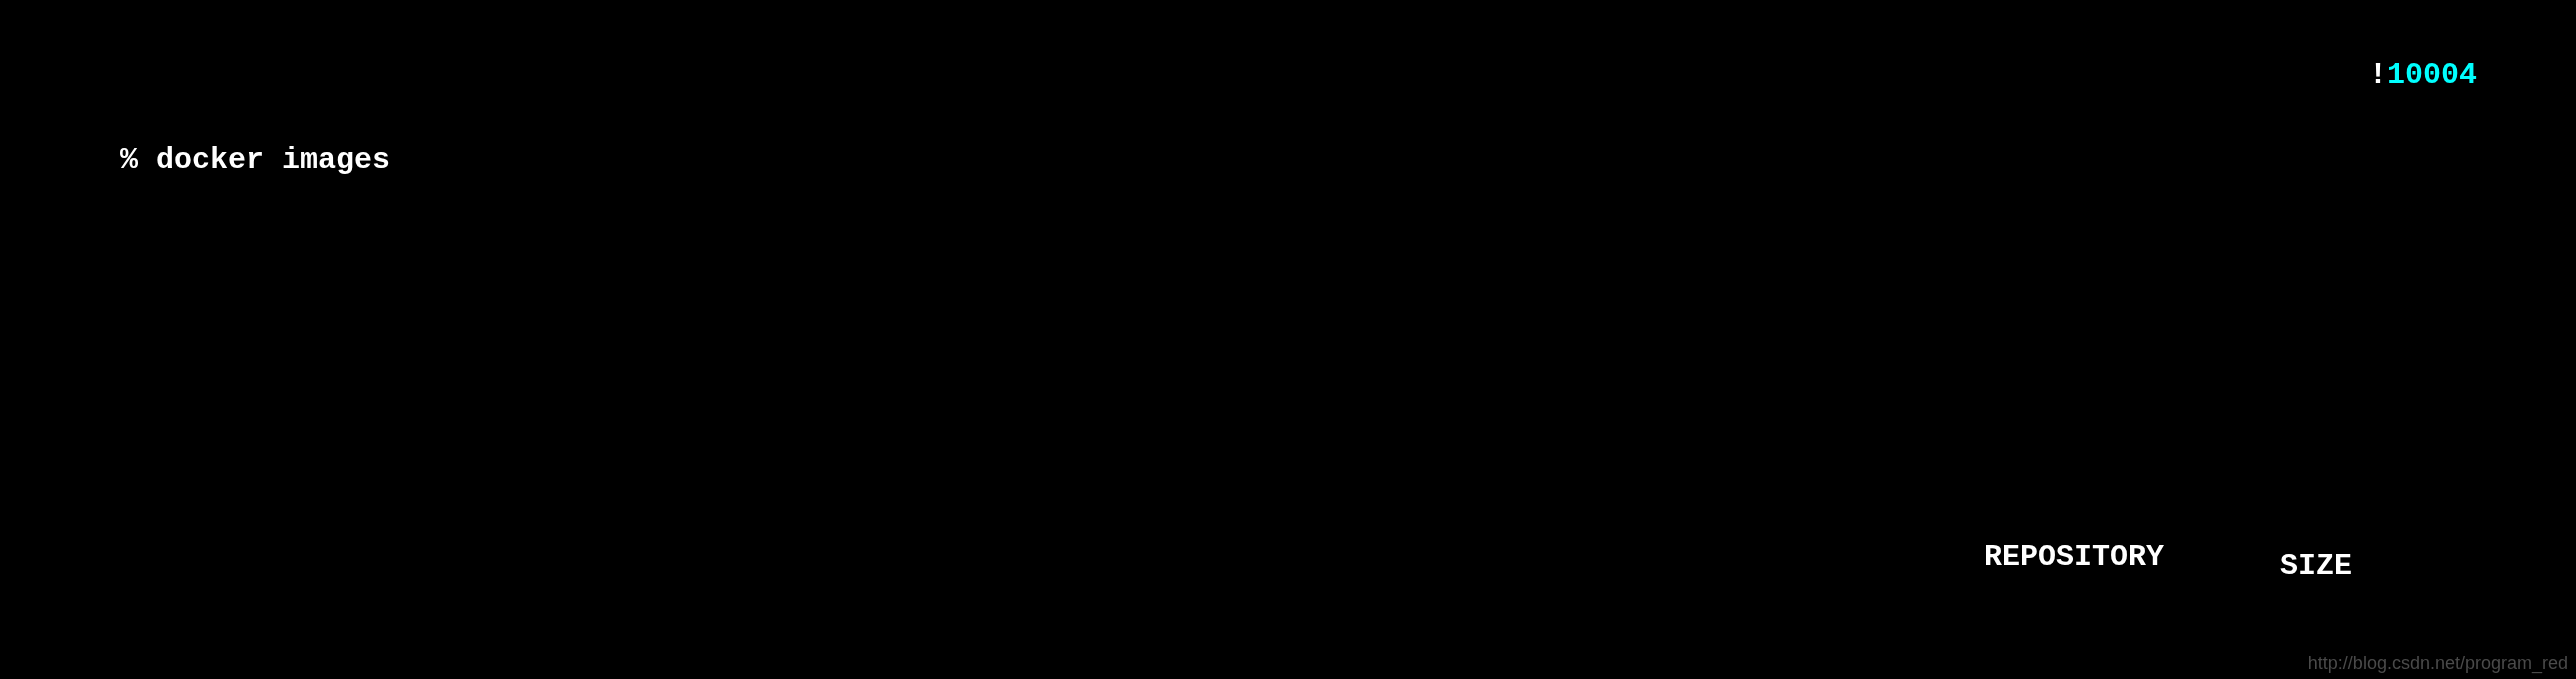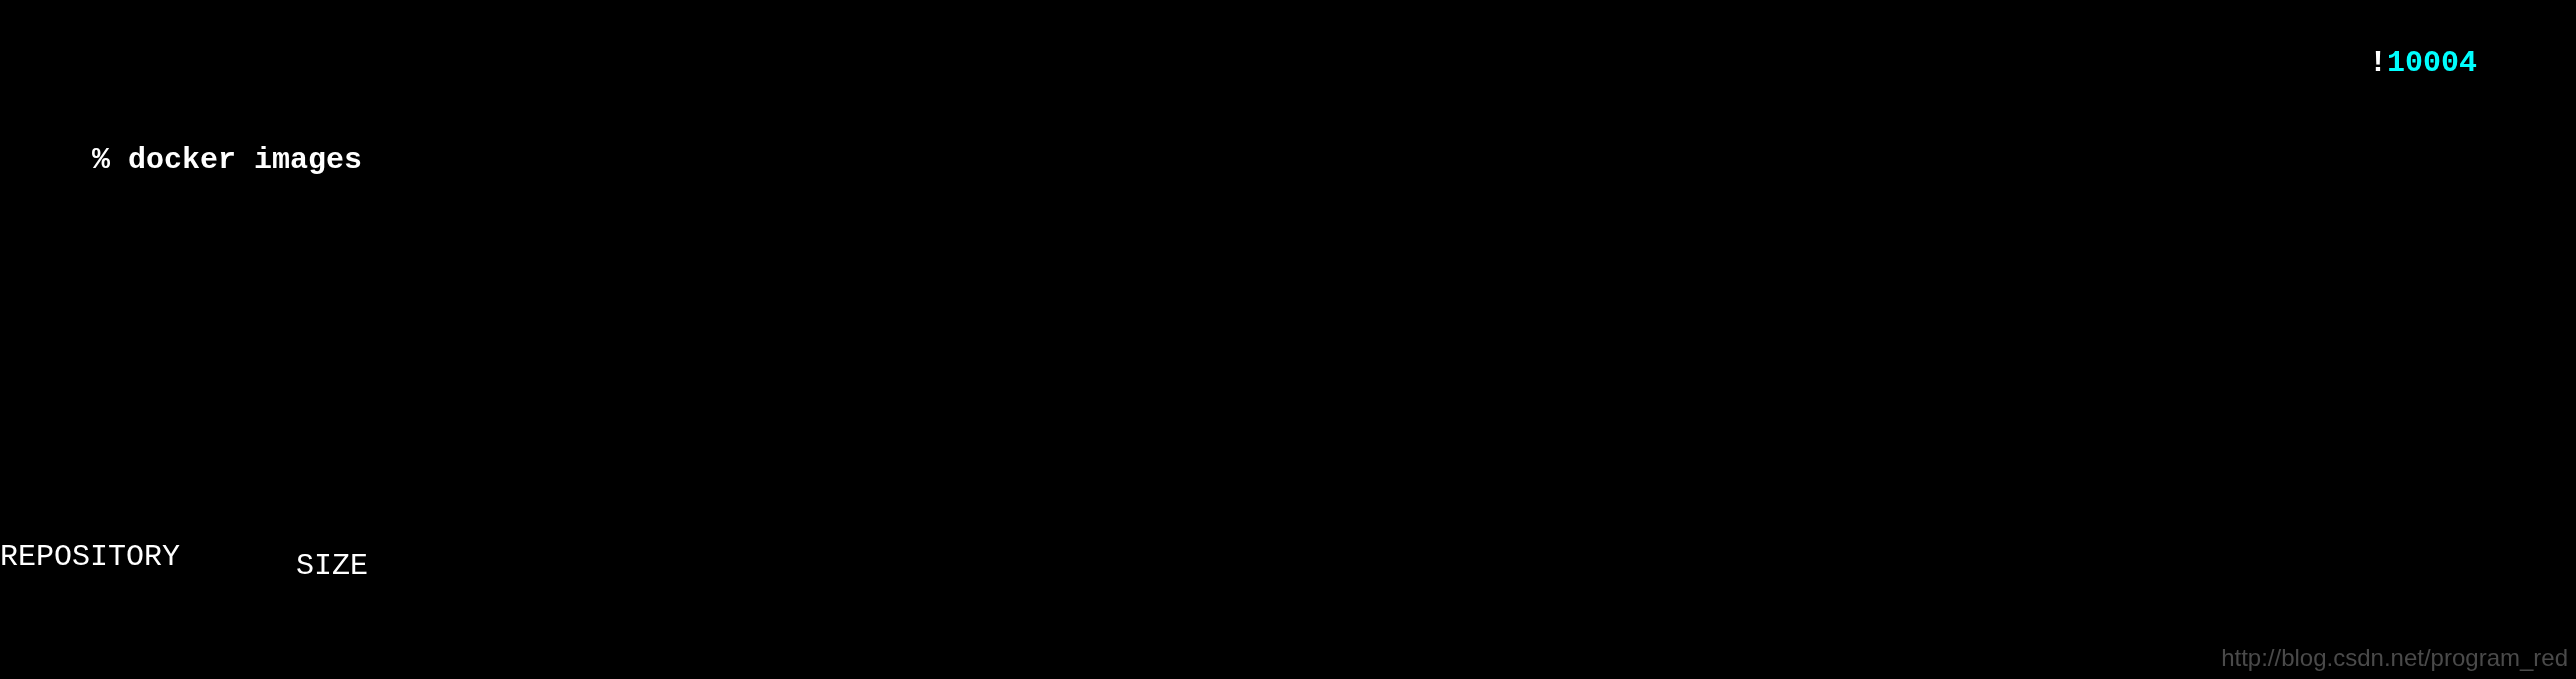"!10004" .history-num { top: 42px -> 54px }
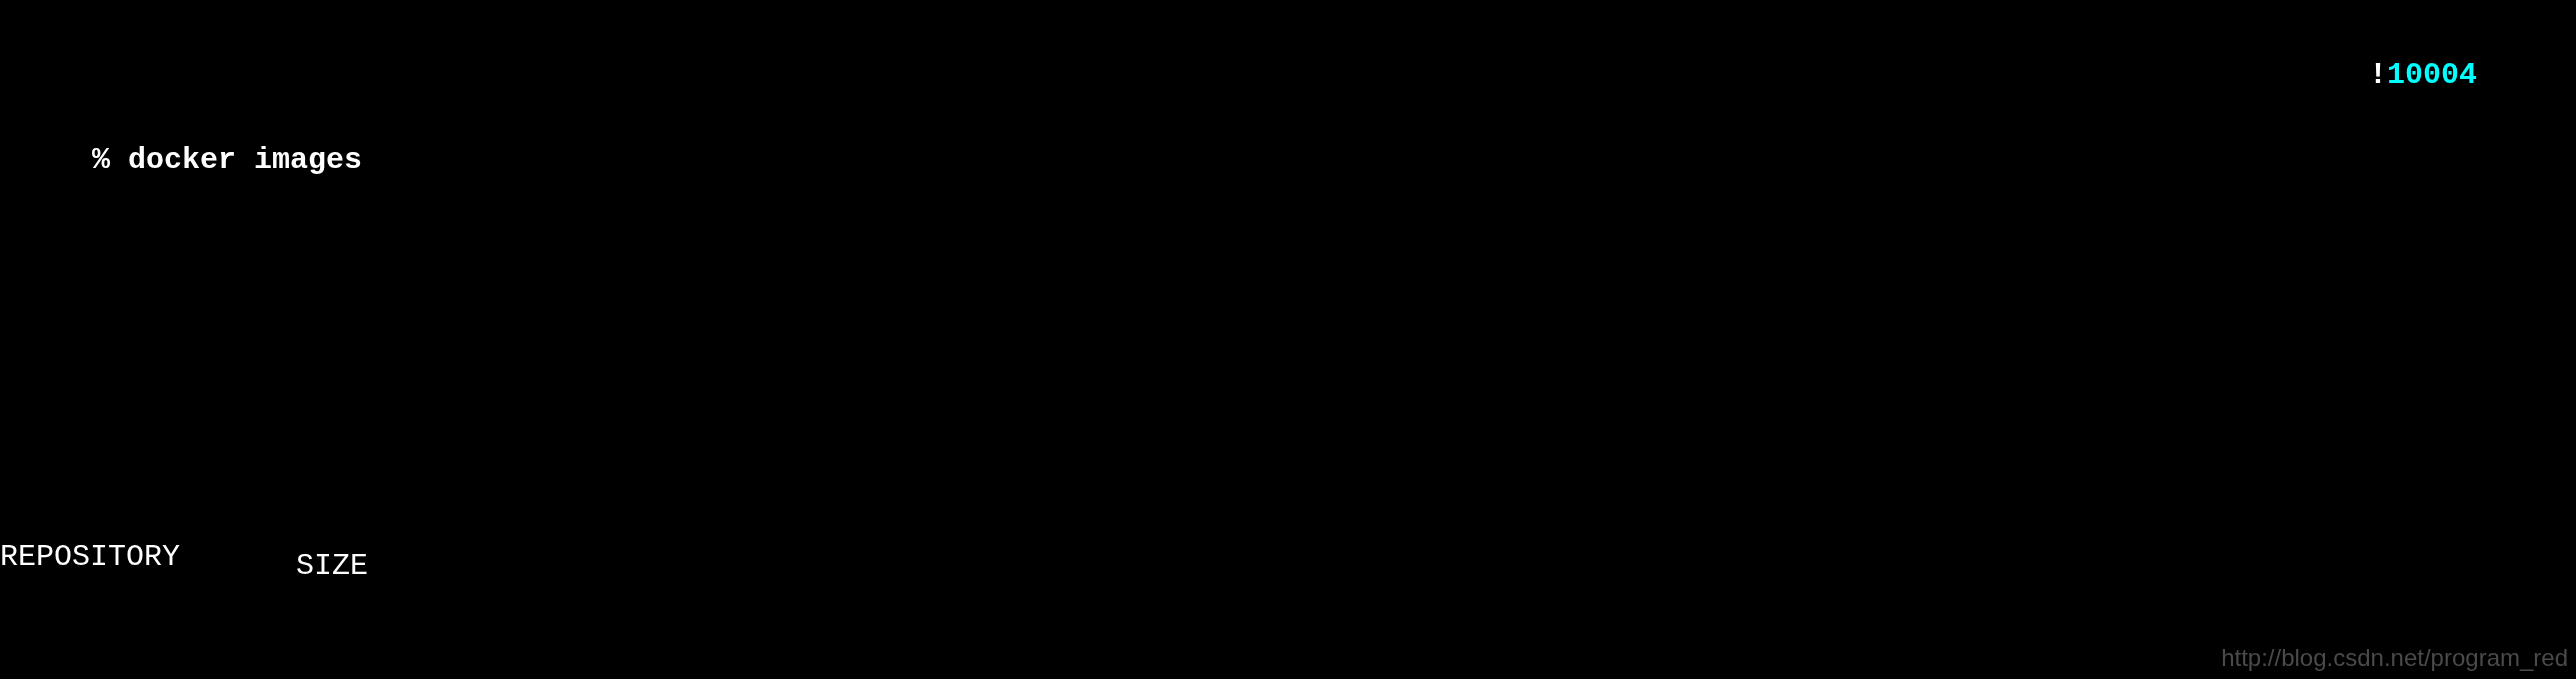"% docker images" .prompt-line { padding-left: 20px -> 48px }
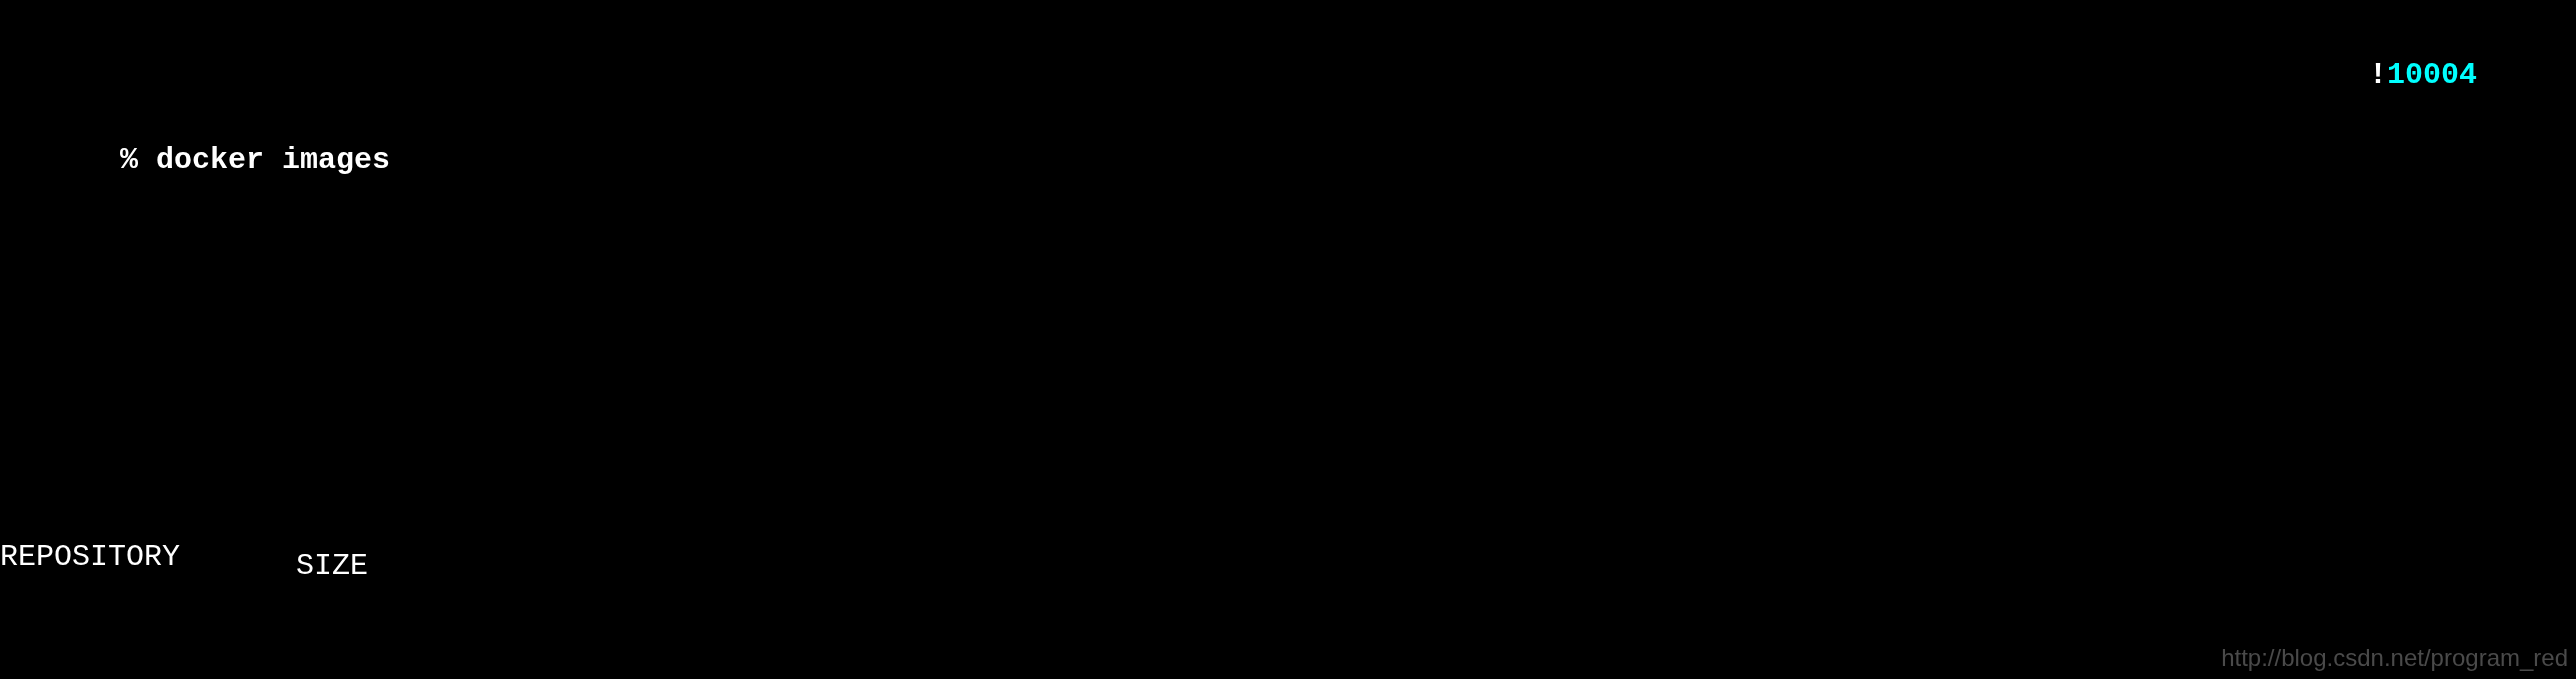"REPOSITORY" .header-row { font-weight: normal -> bold; justify-content: none -> flex-end }
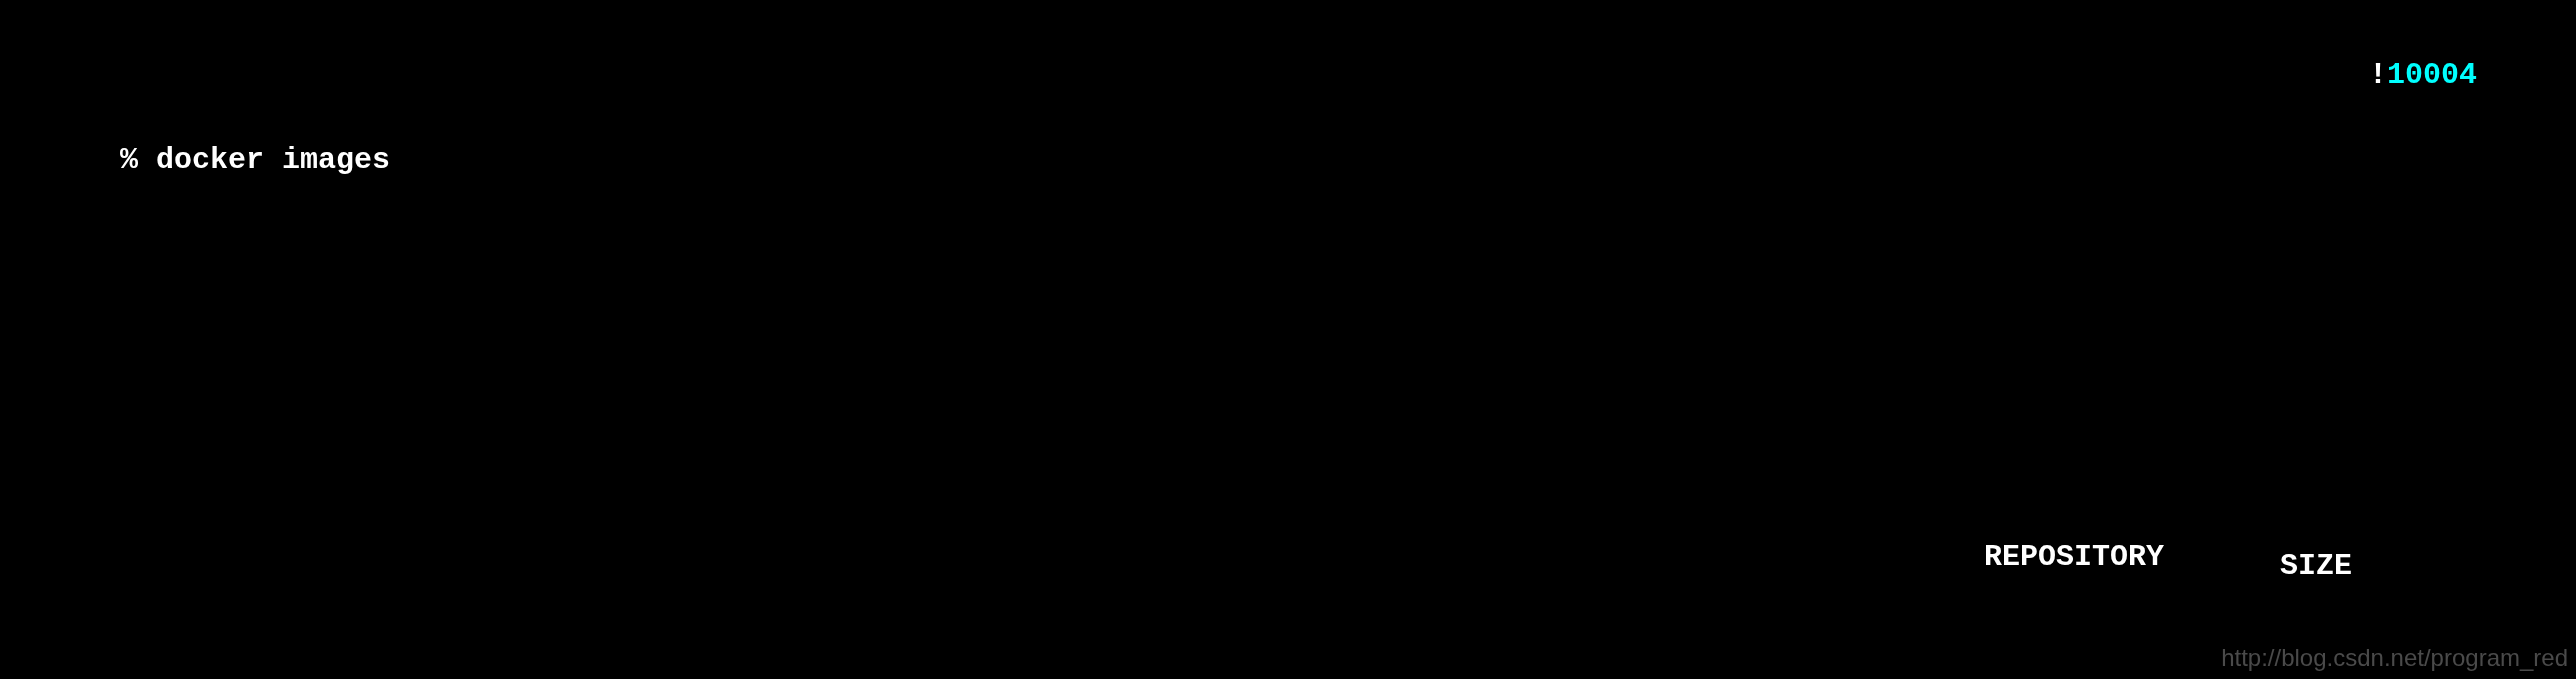"http://blog.csdn.net/program_red" .watermark { font-size: 24px -> 18px }
